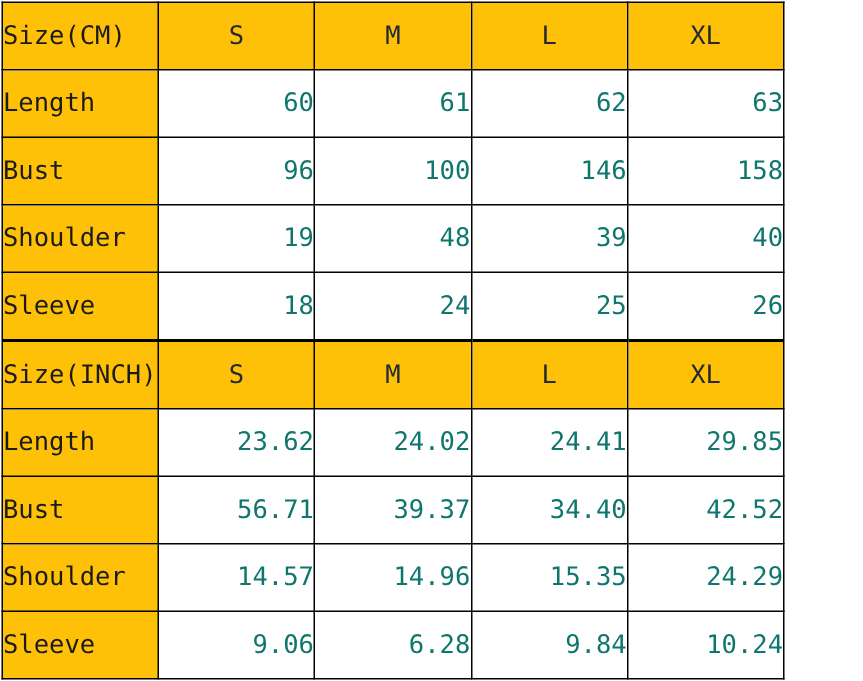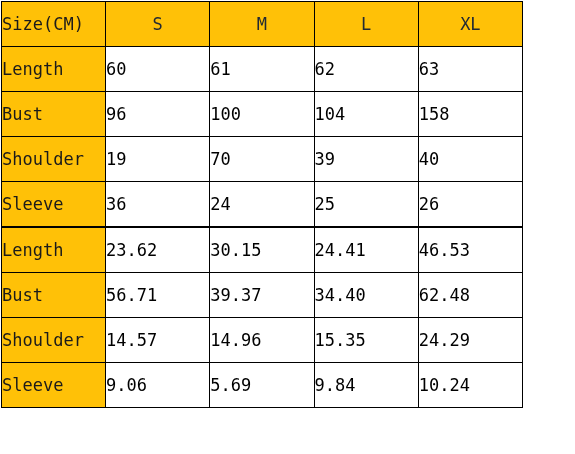"60" td.data-cell { color: #000000 -> #0f766e; text-align: left -> right }
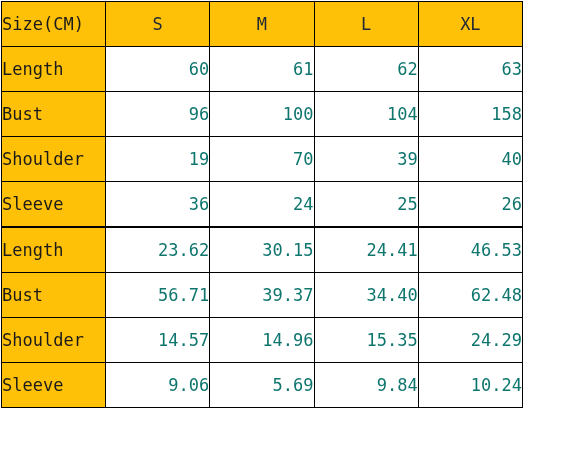"104" td.data-cell { text: 104 -> 146 }
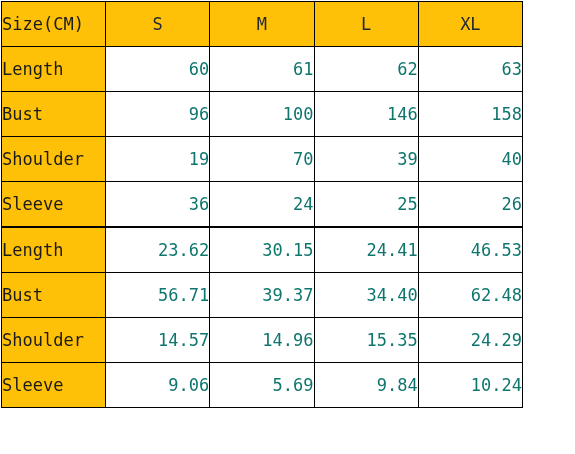"70" td.data-cell { text: 70 -> 48 }
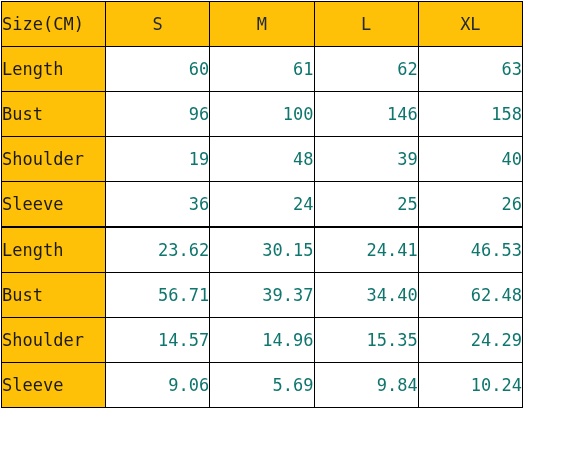"36" td.data-cell { text: 36 -> 18 }
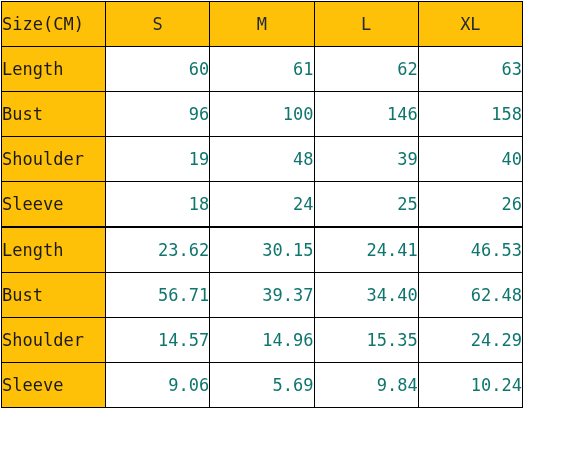"Size(INCH)" tr.section-start { html: none -> <tr> <td>Size(INCH)</td> <td>S</td> <td>M</td> <td>L</td> <td>XL</td> </tr> }
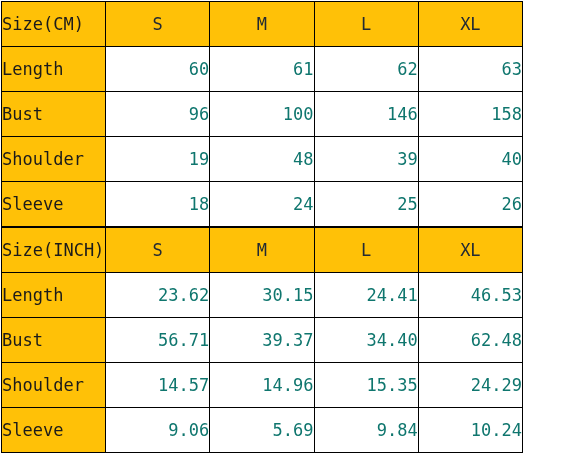"30.15" td.data-cell { text: 30.15 -> 24.02 }
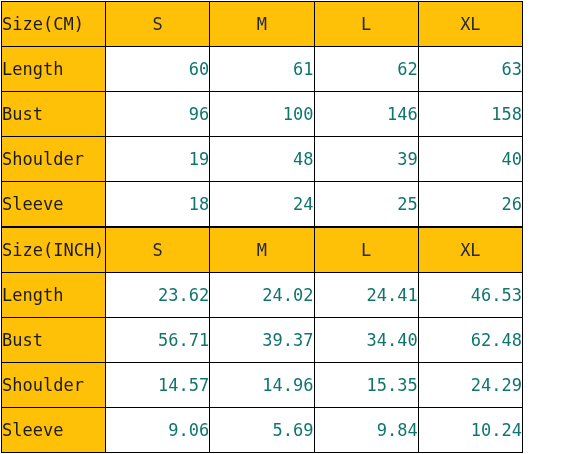"46.53" td.data-cell { text: 46.53 -> 29.85 }
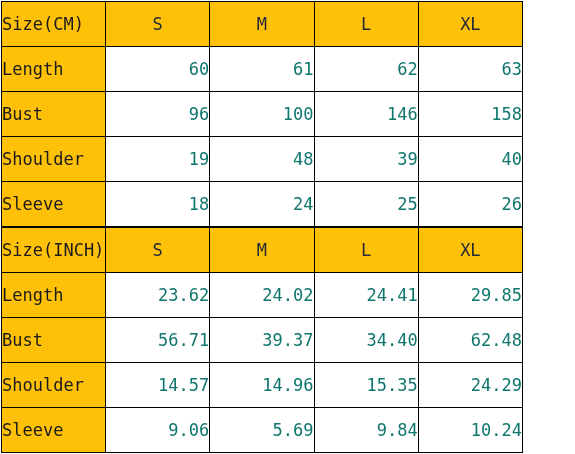"62.48" td.data-cell { text: 62.48 -> 42.52 }
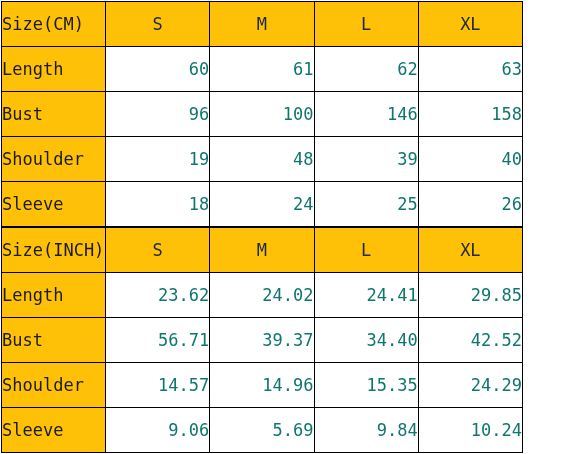"5.69" td.data-cell { text: 5.69 -> 6.28 }
